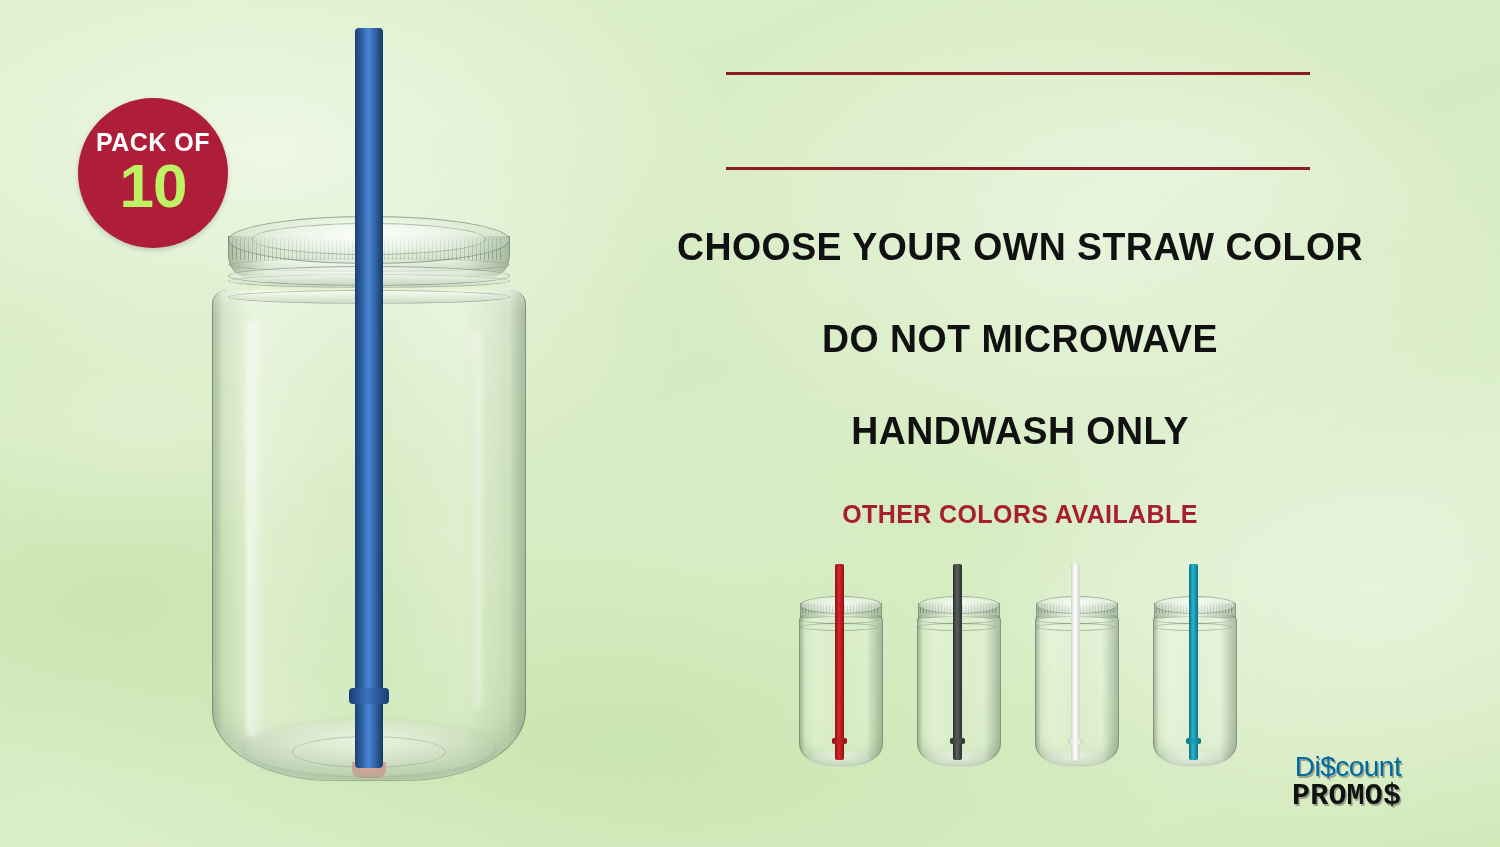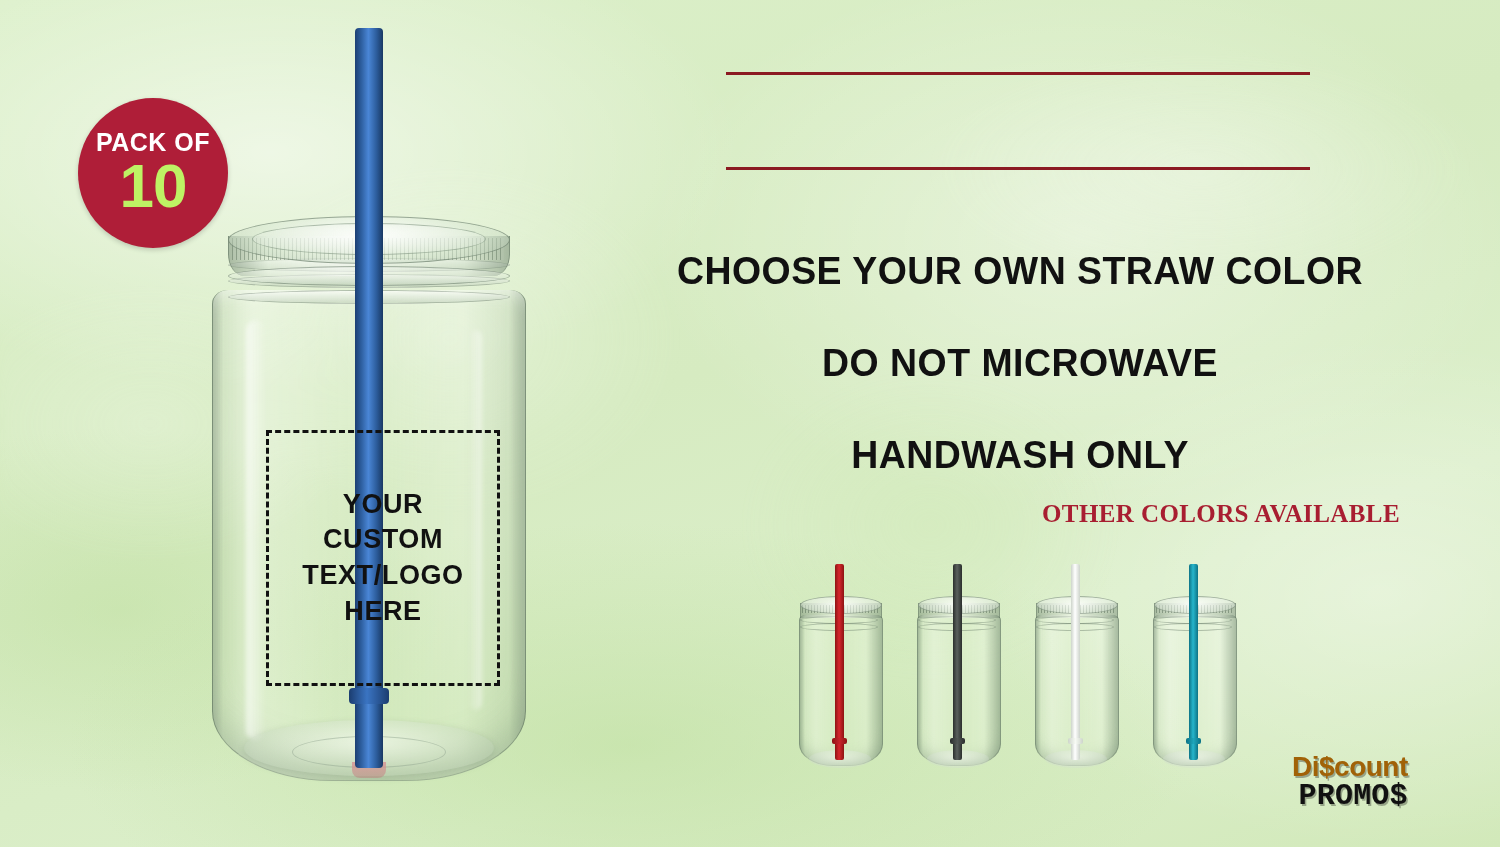"CHOOSE YOUR OWN STRAW COLOR" .feat-list { margin-top: 24px -> none }
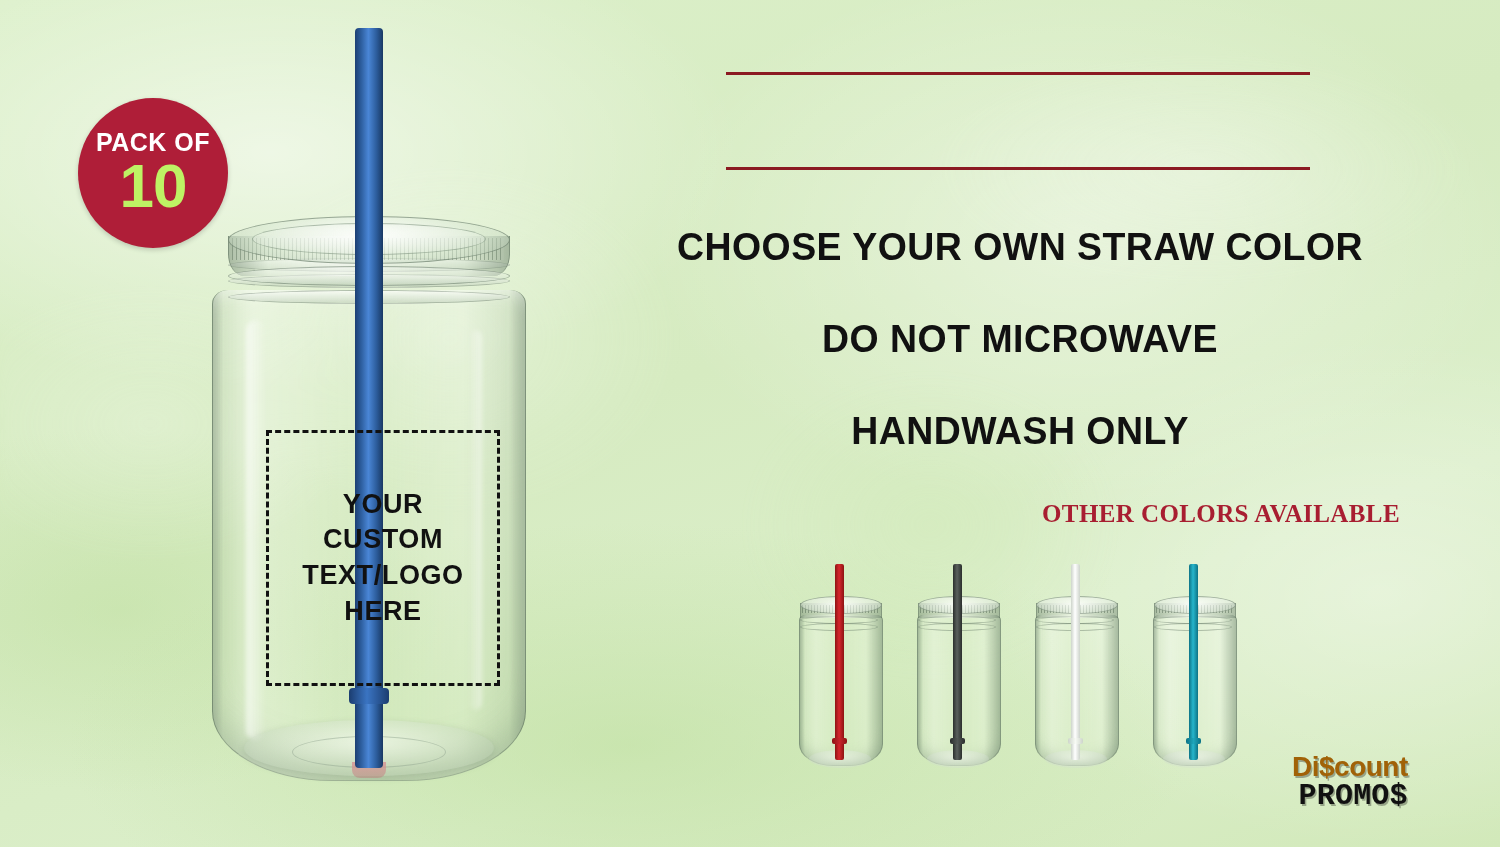"YOUR" div.imprint { html: <div> <div>YOUR</div> <div>CUSTOM</div> <div>TEXT/LOGO</div> <div>HERE</div> </div> -> none }
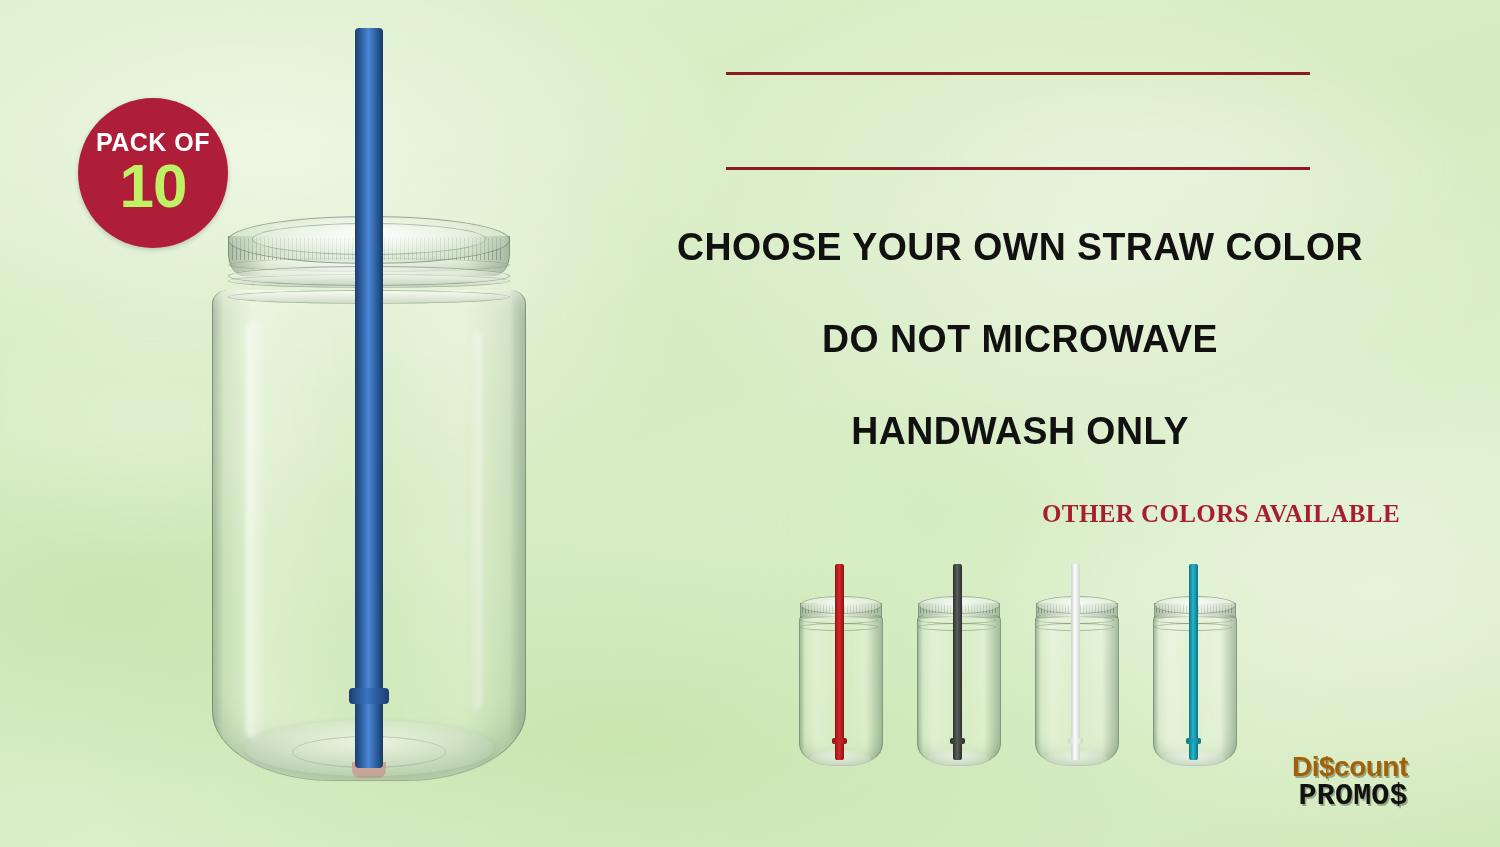"OTHER COLORS AVAILABLE" .other-colors { font-family: Liberation Serif, serif -> Liberation Sans, sans-serif; text-align: right -> center }
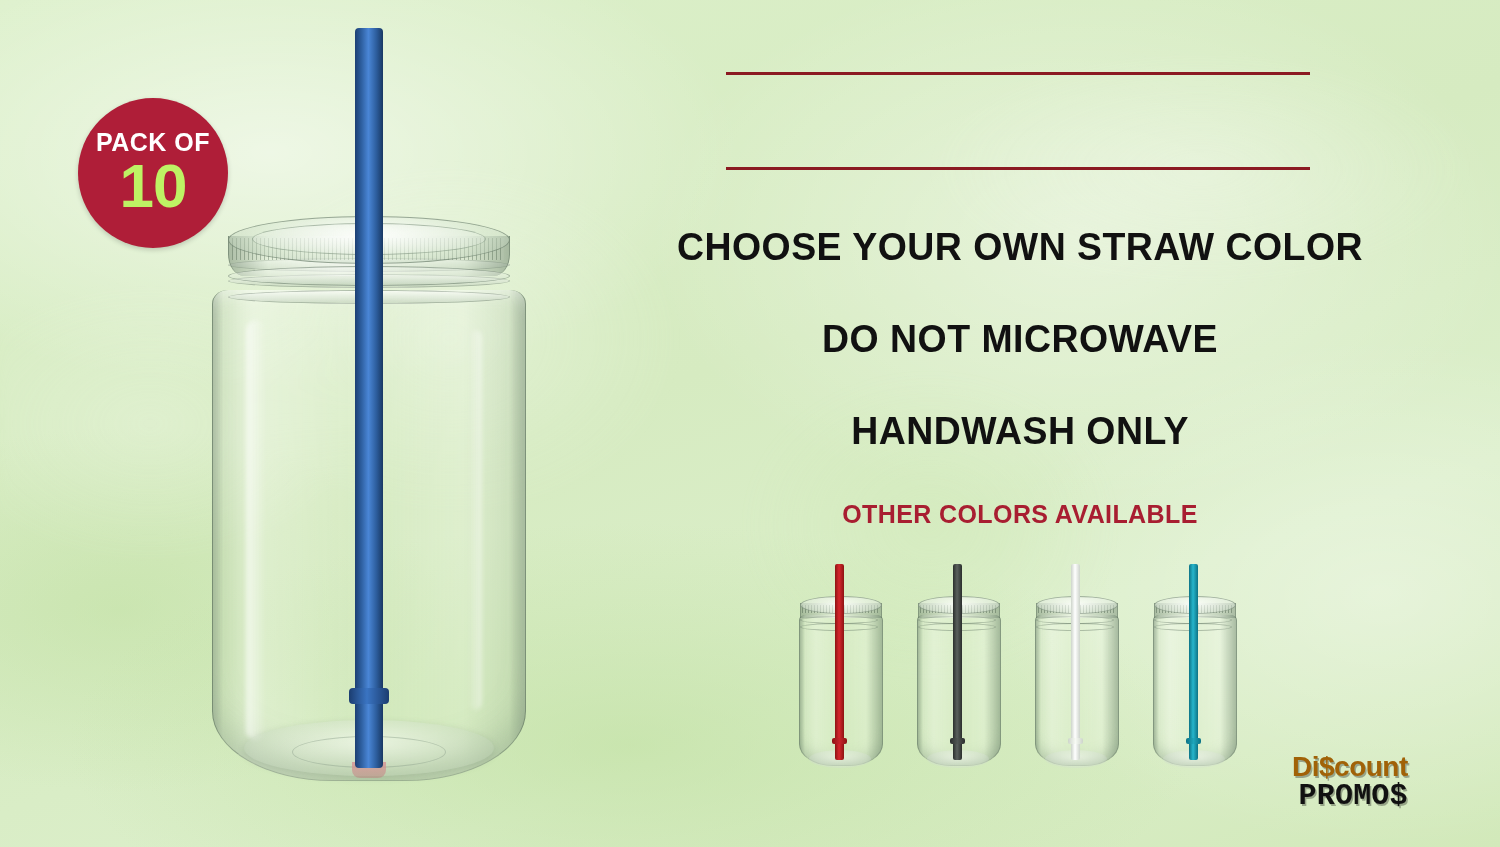"Di$count" .logo-l1 { color: #a16207 -> #0369a1; font-weight: bold -> normal }
